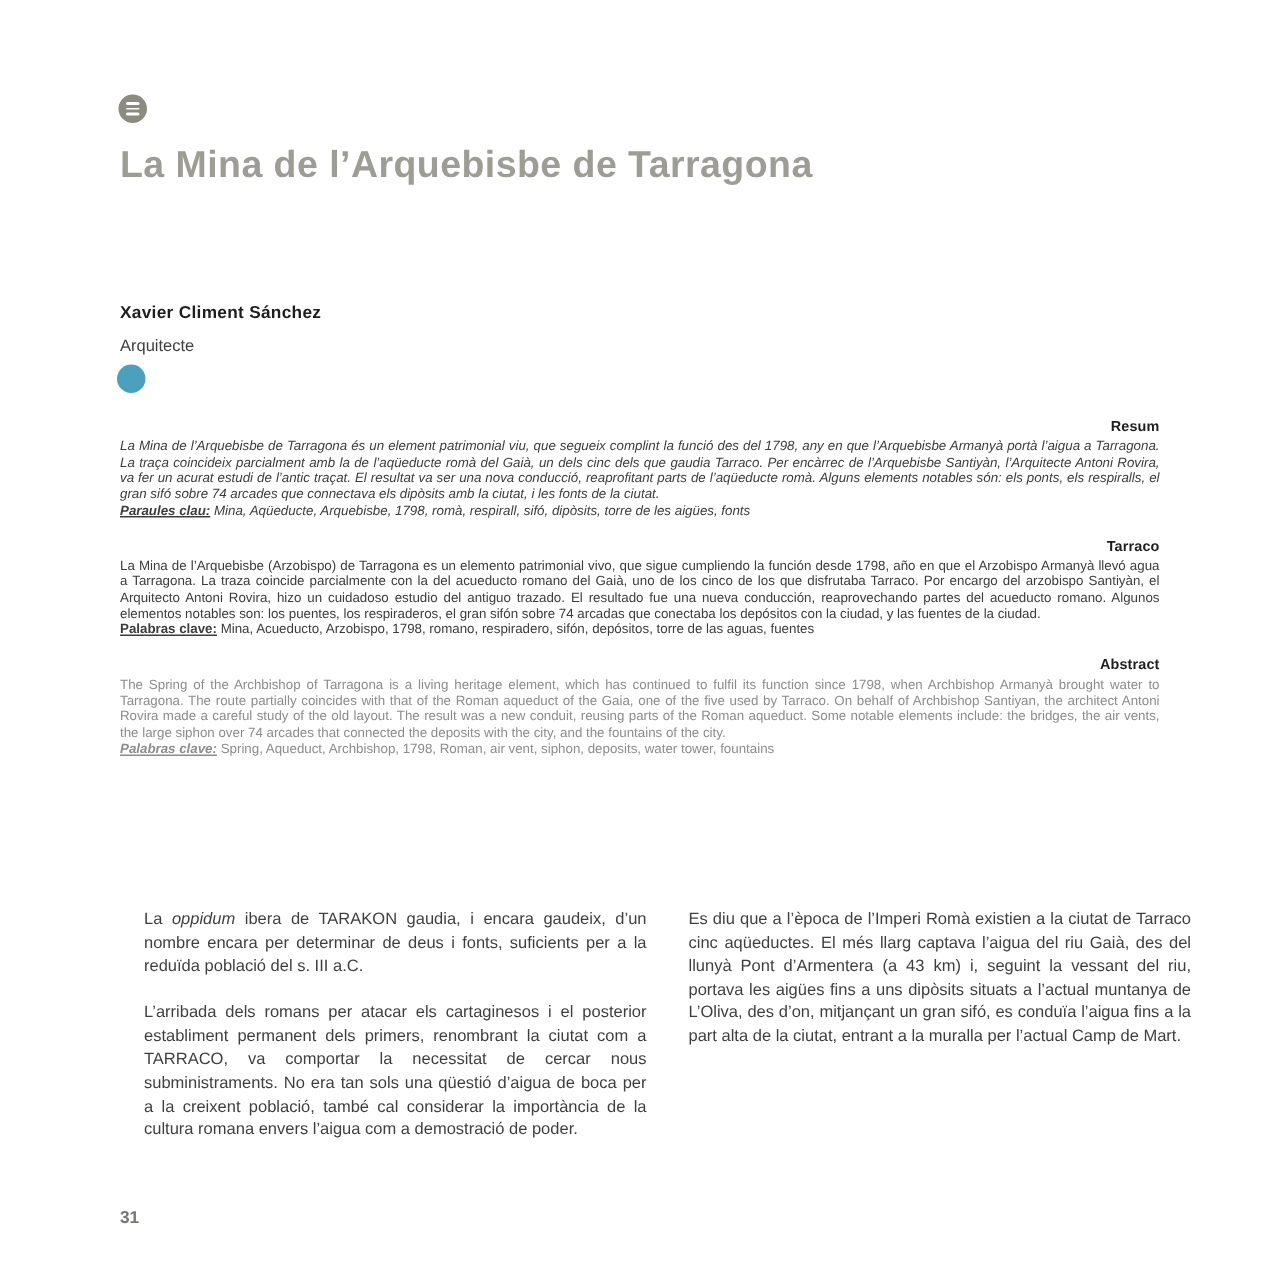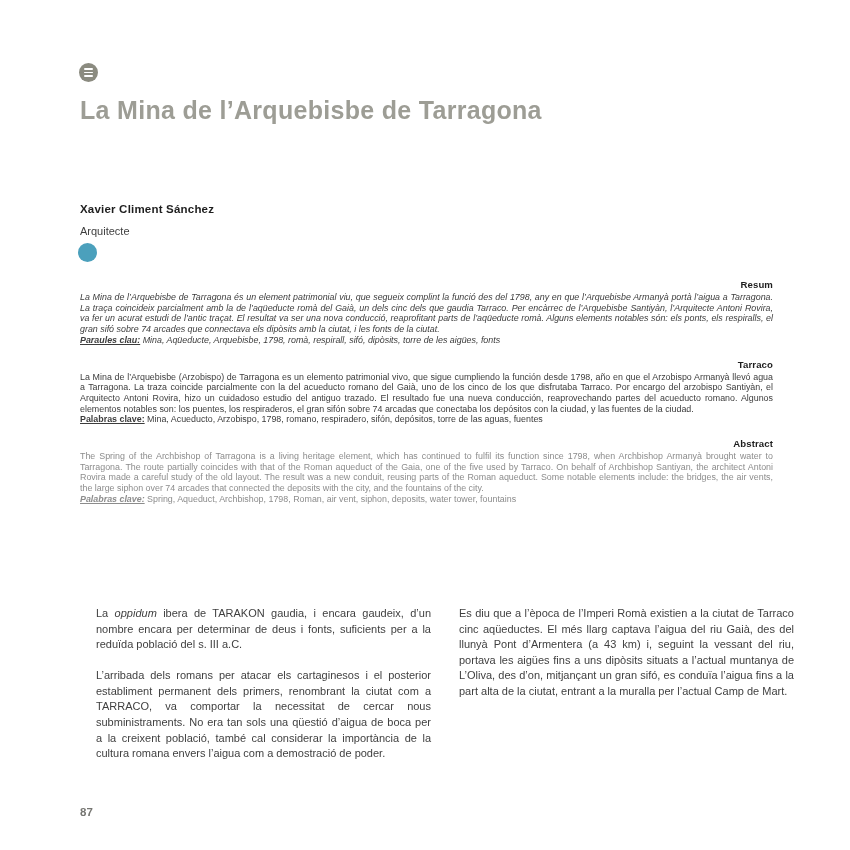"87" div.page-number { text: 87 -> 31 }
